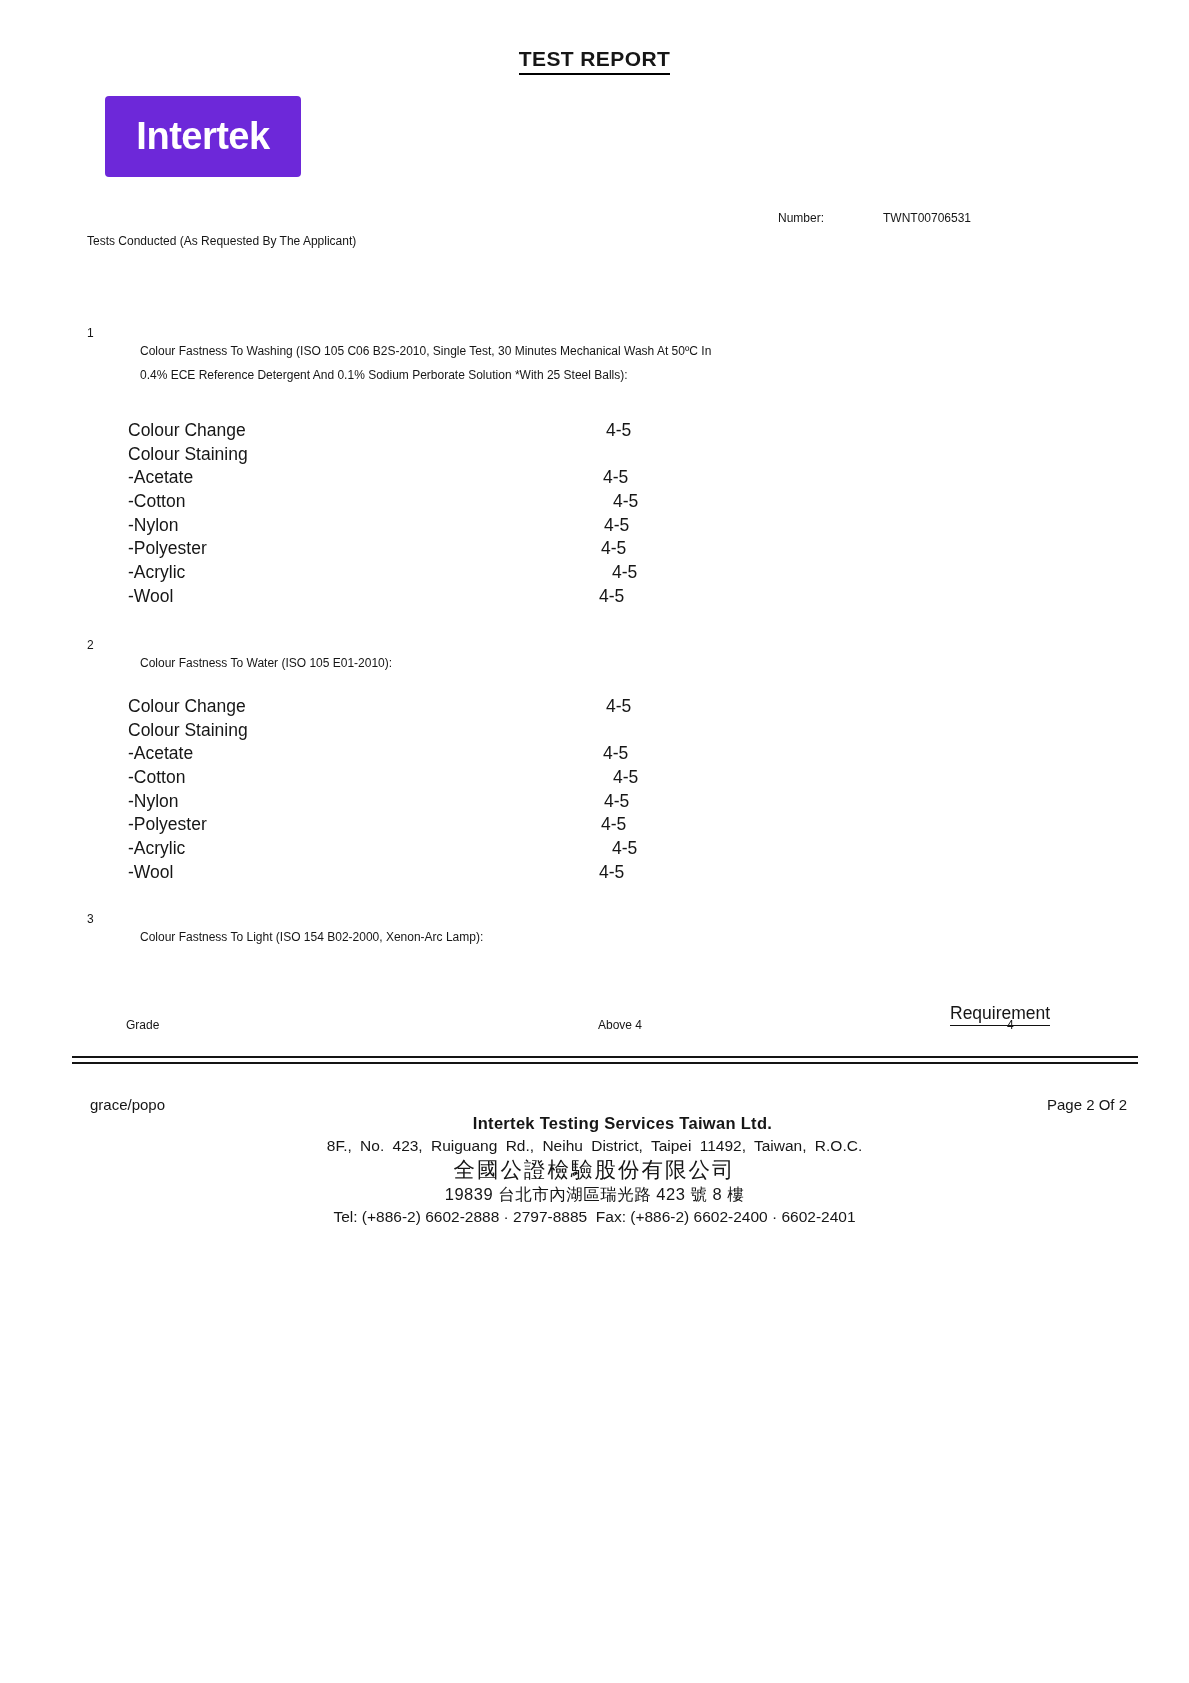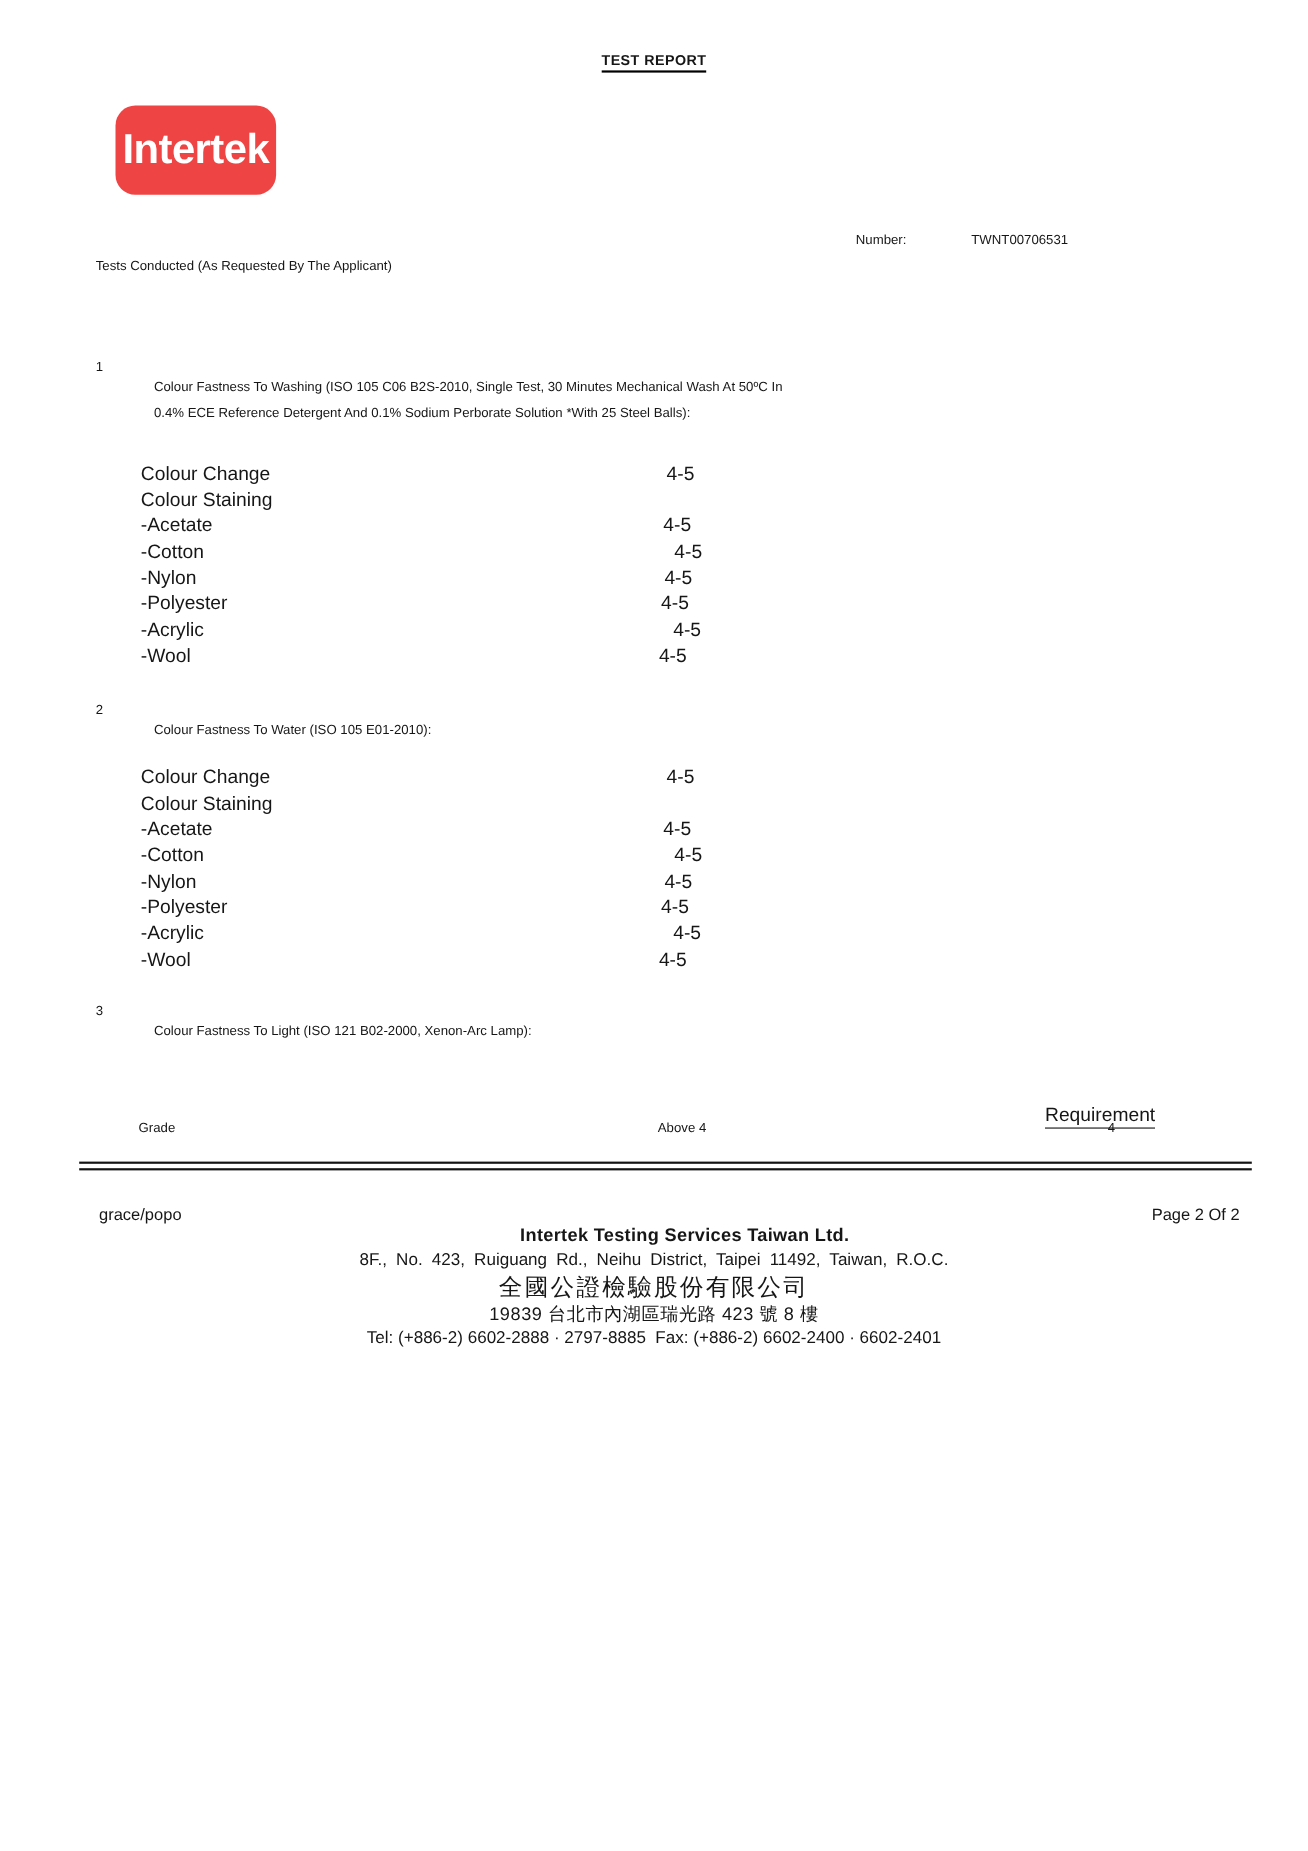"TEST REPORT" .title-text { font-size: 13px -> 21px }
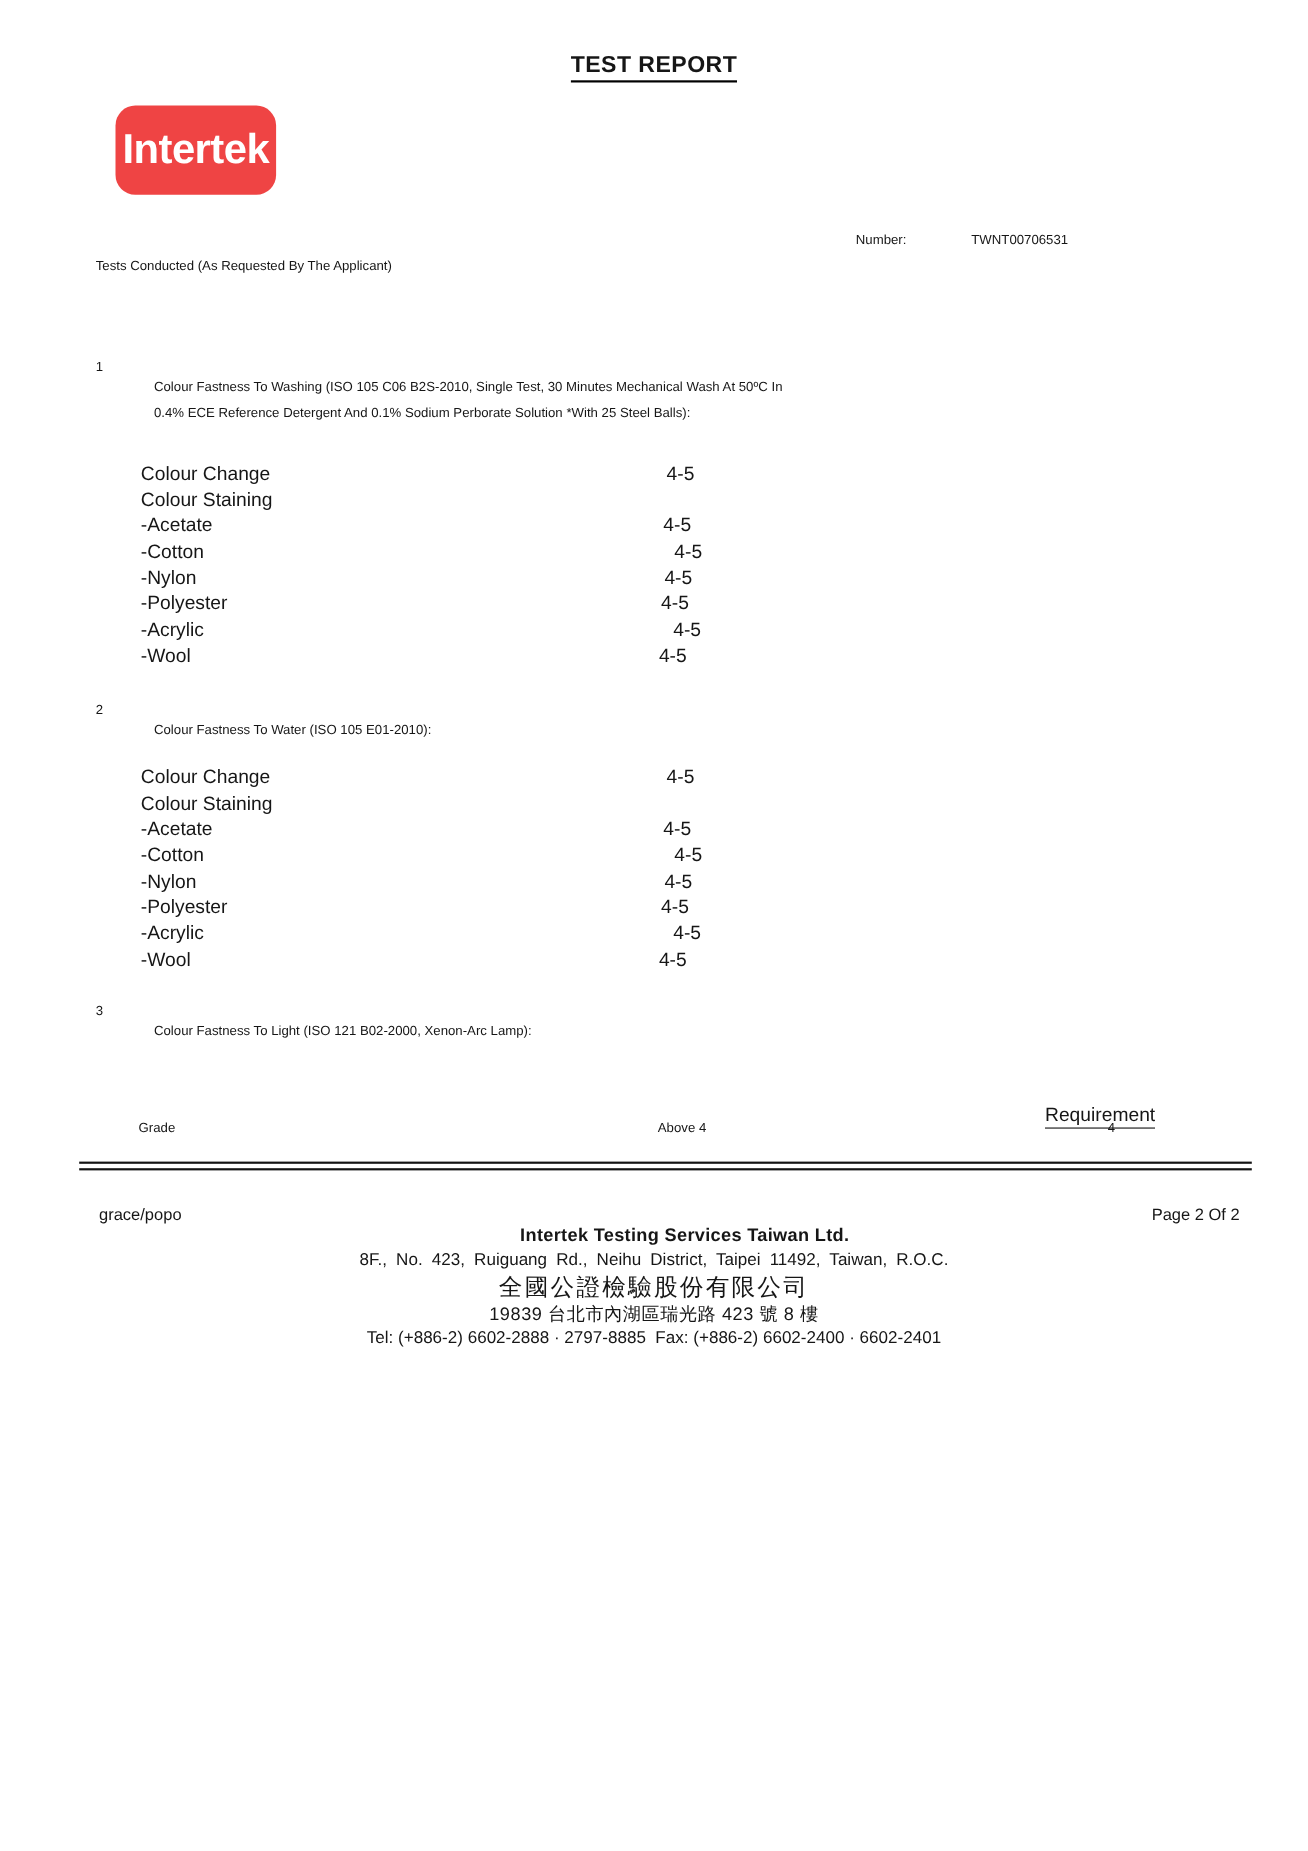"Intertek" .logo { background: #ef4444 -> #6d28d9; border-radius: 18px -> 4px; width: 146px -> 196px }
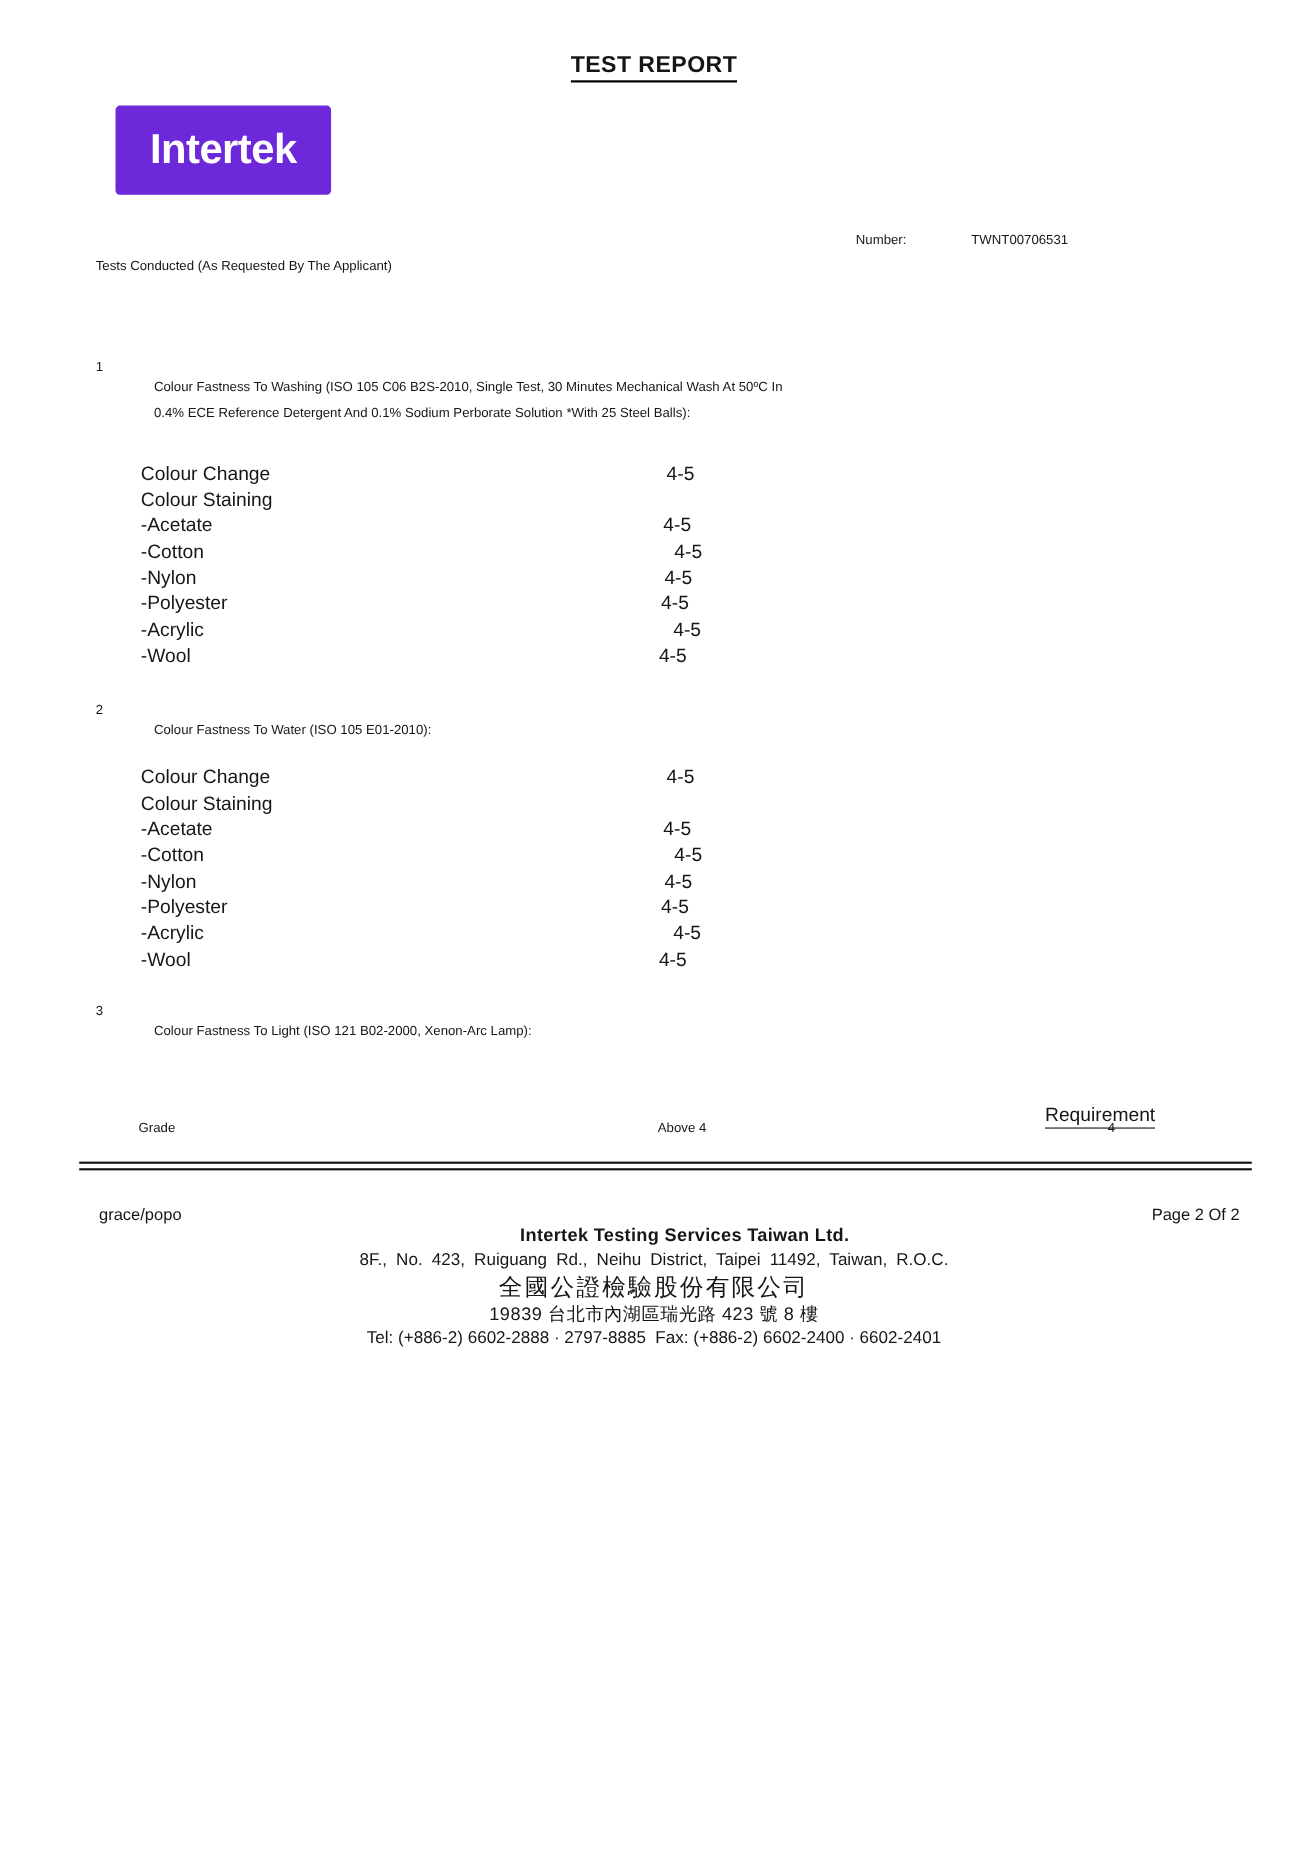"Colour Fastness To Light (ISO" div.abs { text: 121 -> 154 }
